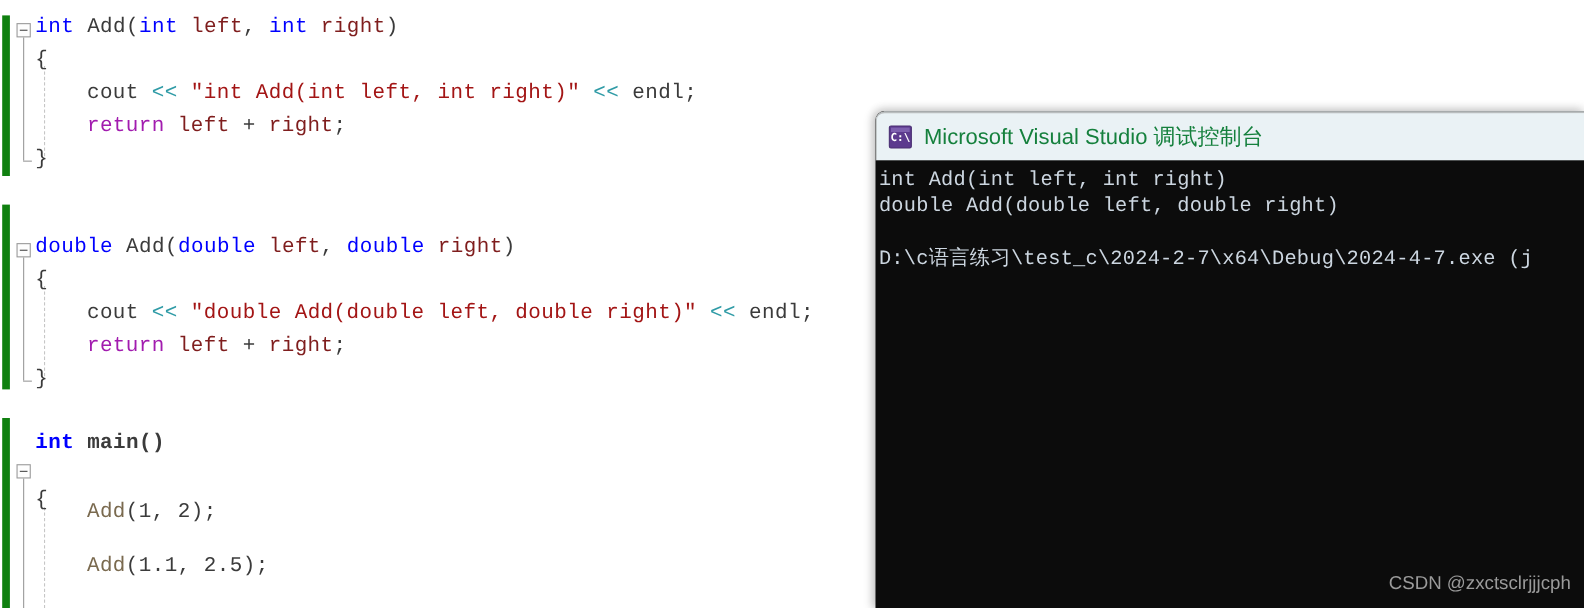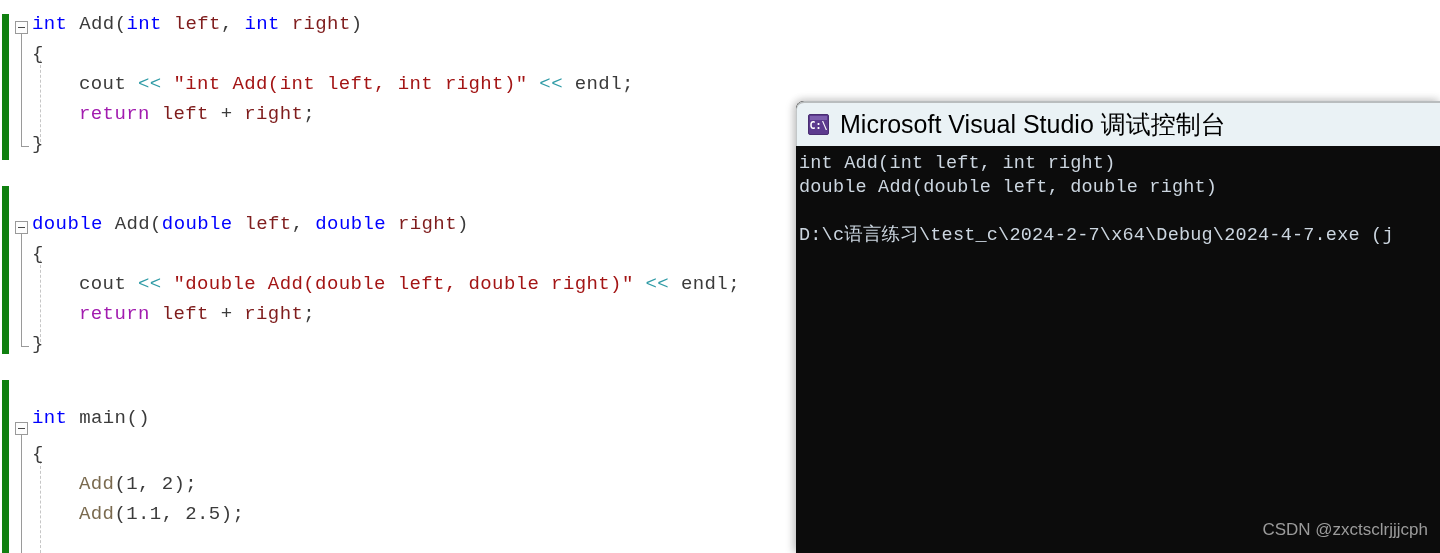"Microsoft Visual Studio 调试控制台" #console-title { color: #000000 -> #15803d; font-size: 25px -> 20px }
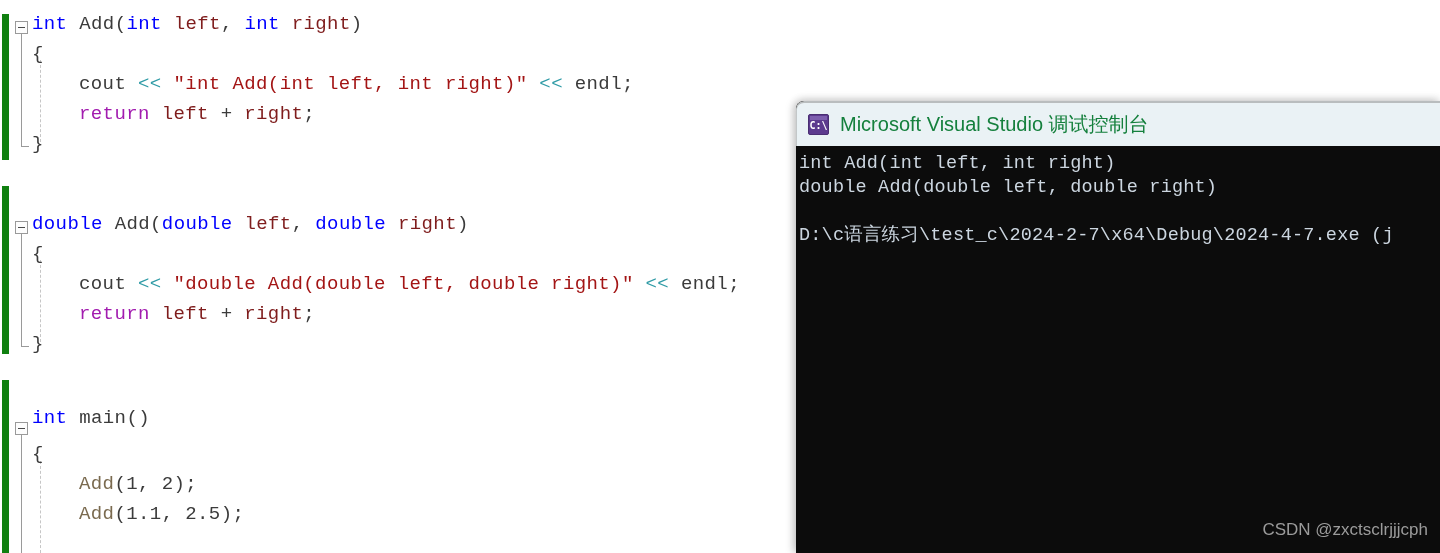"int main()" div.code-line { font-weight: none -> bold; top: 408px -> 392px }
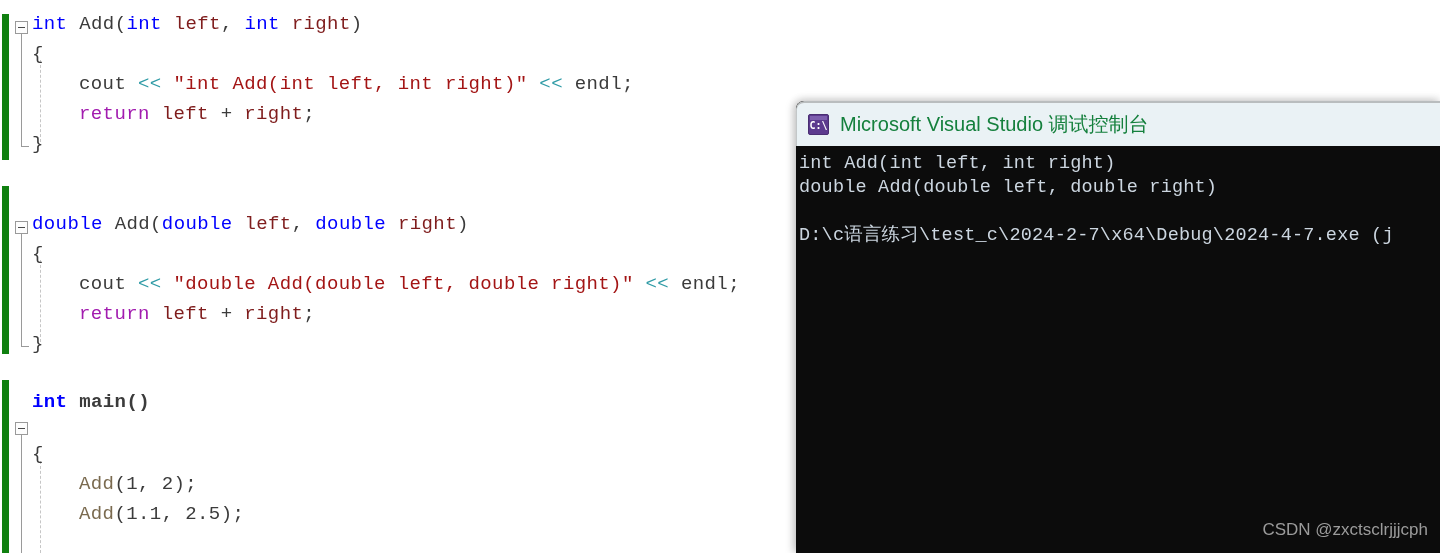"Add(1, 2);" div.code-line { top: 474px -> 455px }
